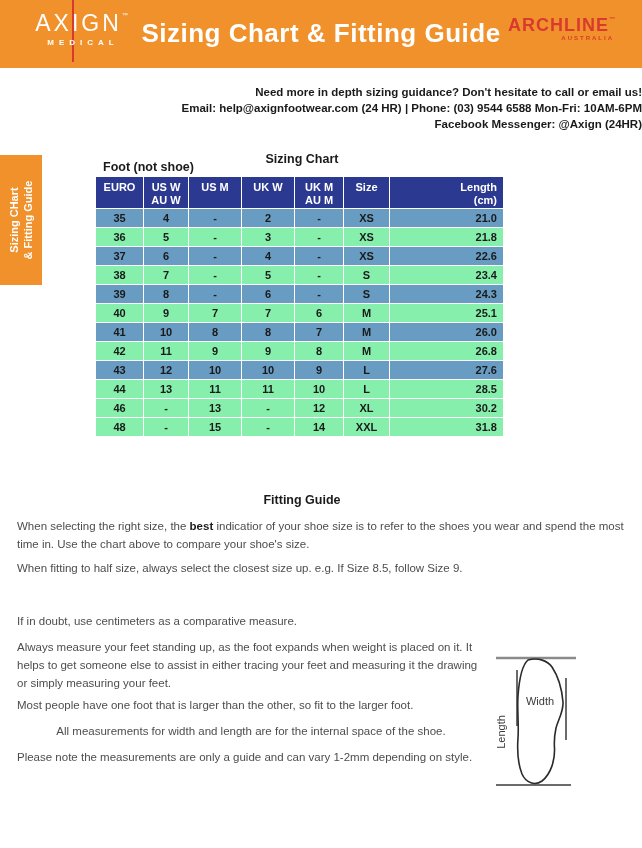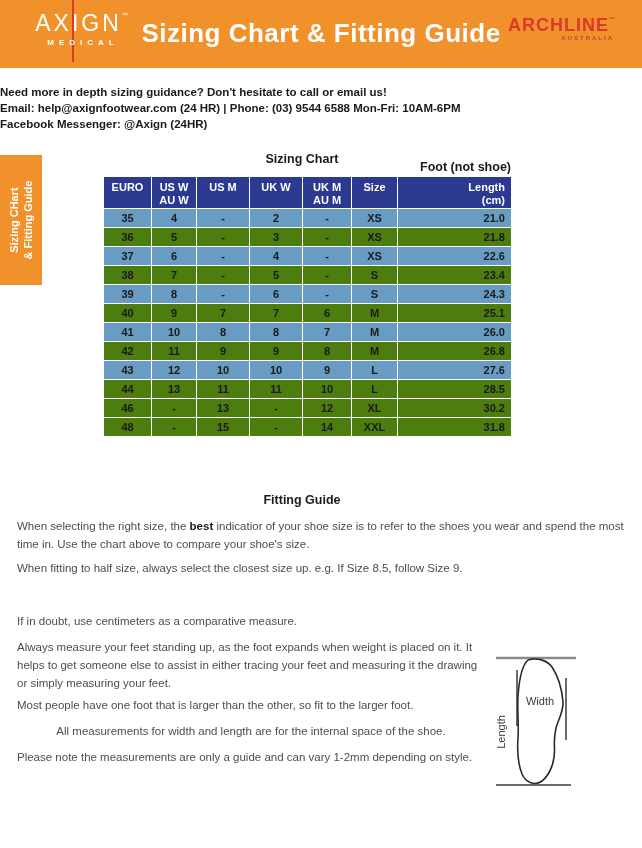"Need more in depth sizing" .contact { text-align: left -> right }
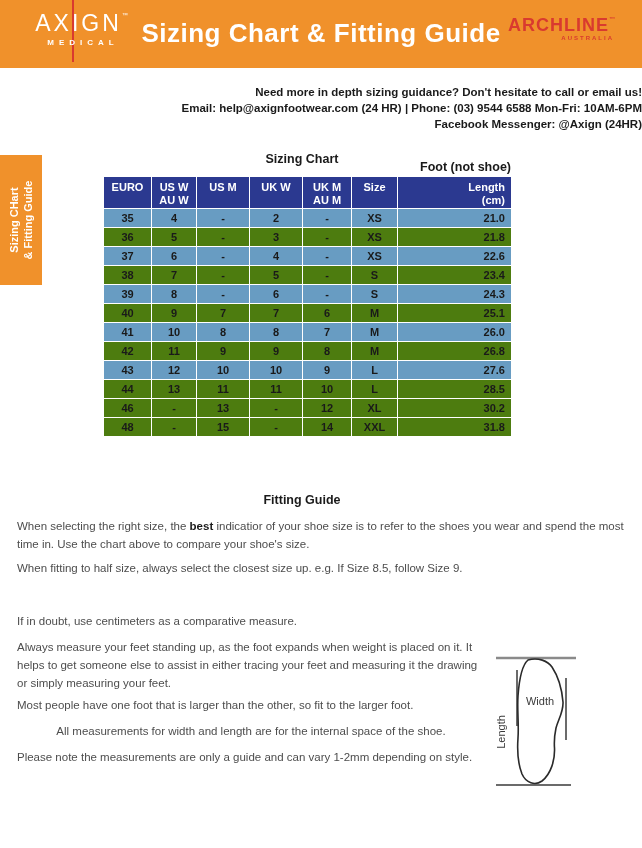"Foot (not shoe)" .chart-note { text-align: right -> left }
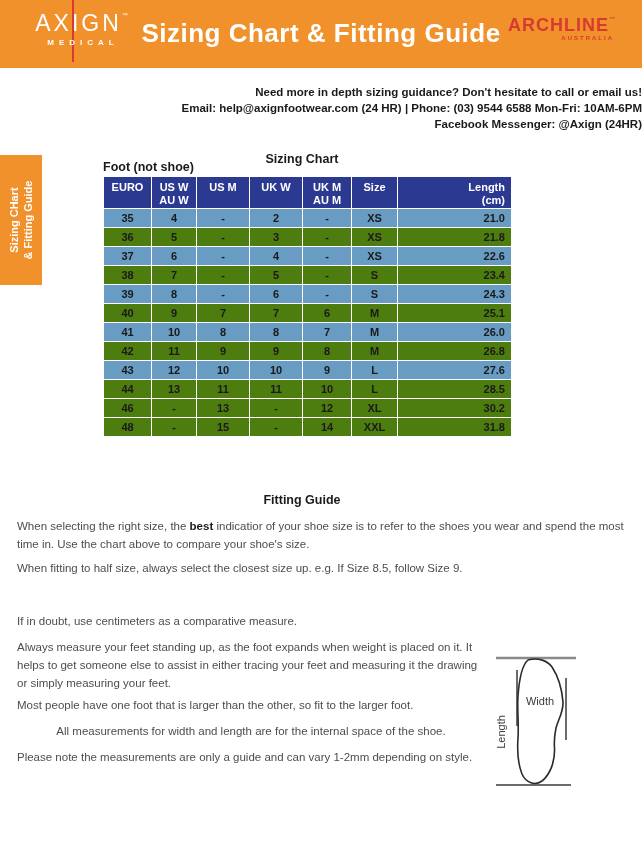"EURO" table.sizing { left: 103px -> 95px }
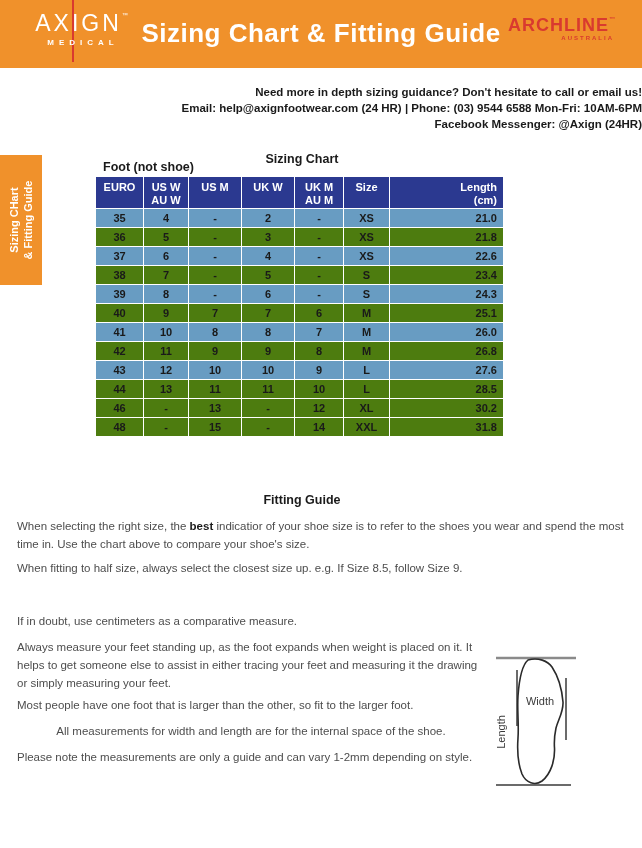"36" table.sizing tr.row-lav td { background: #4d7c0f -> #86efac }
